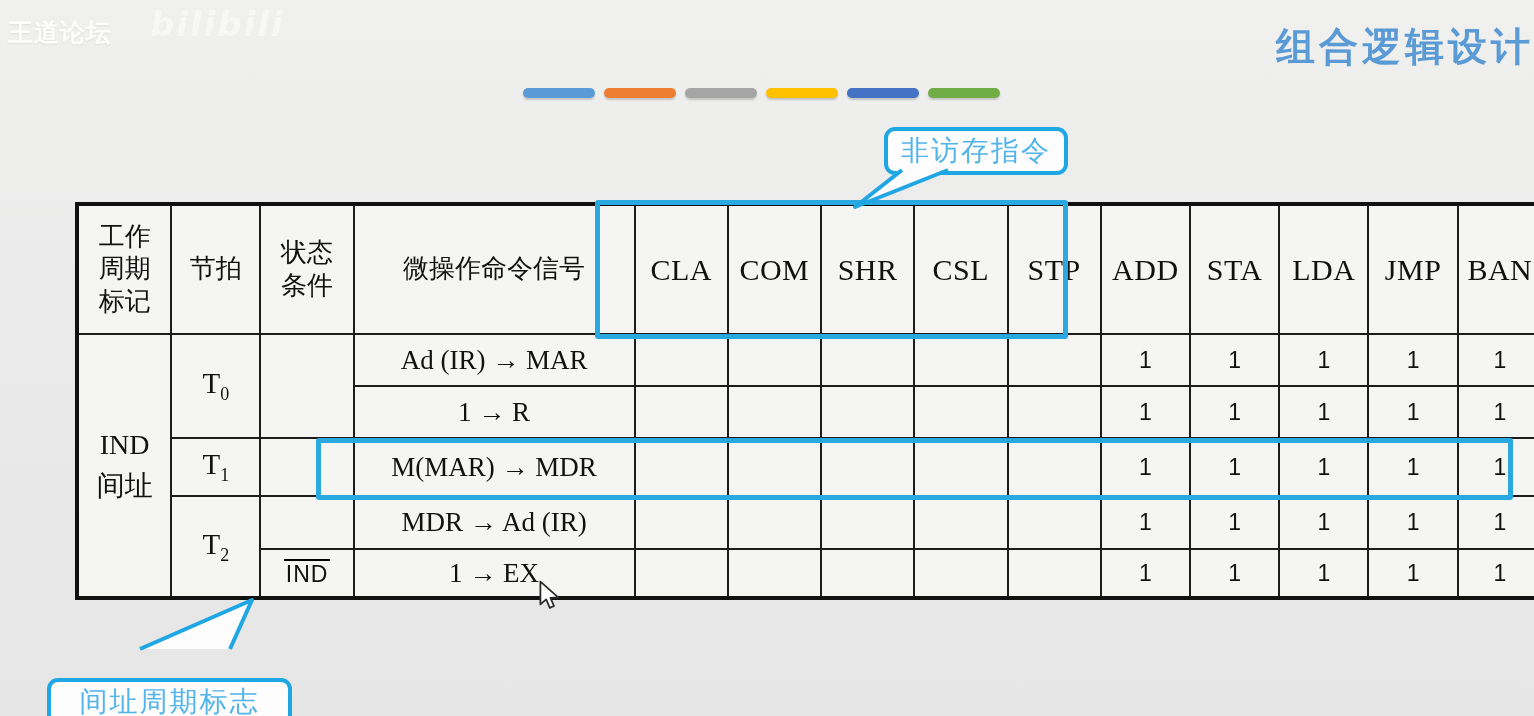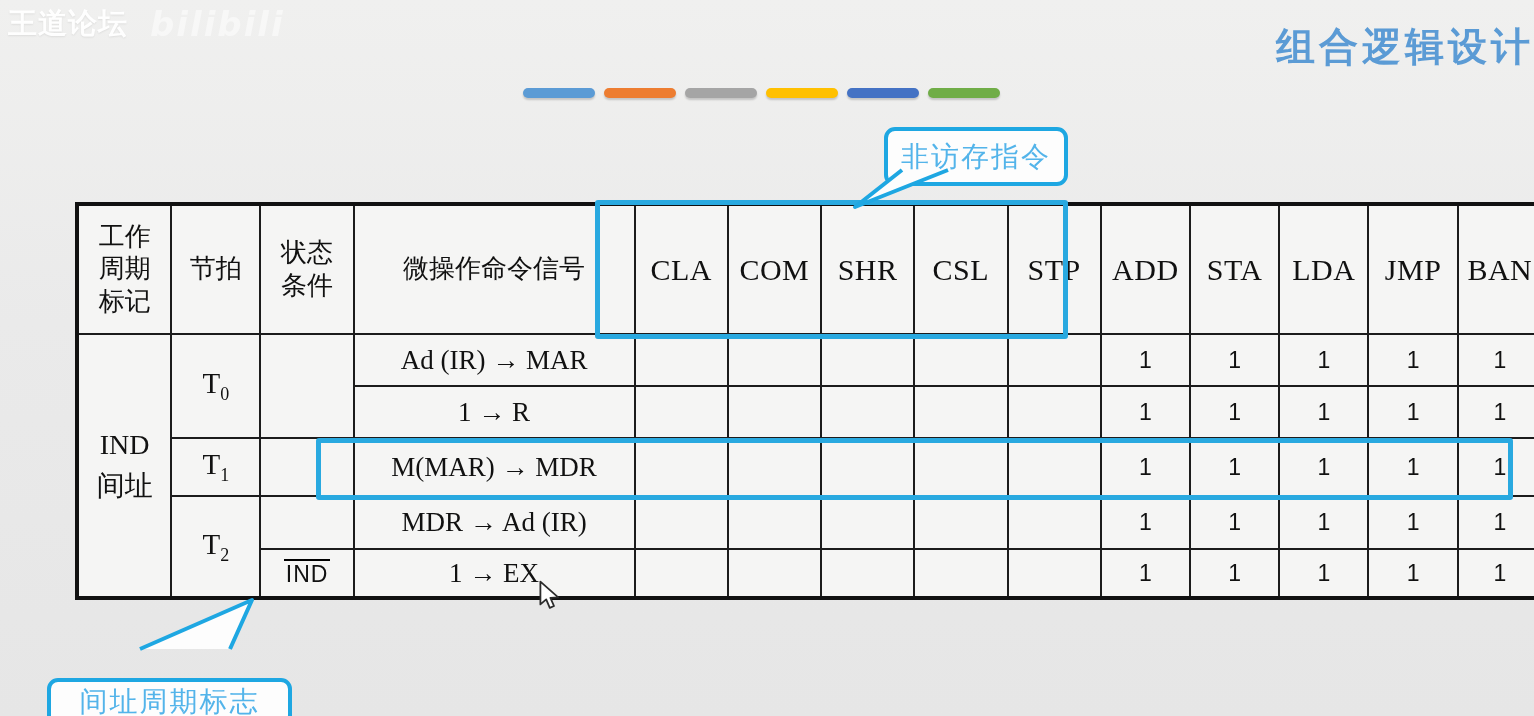"王道论坛" .wm-brand { font-size: 29px -> 25px; top: 4px -> 16px }
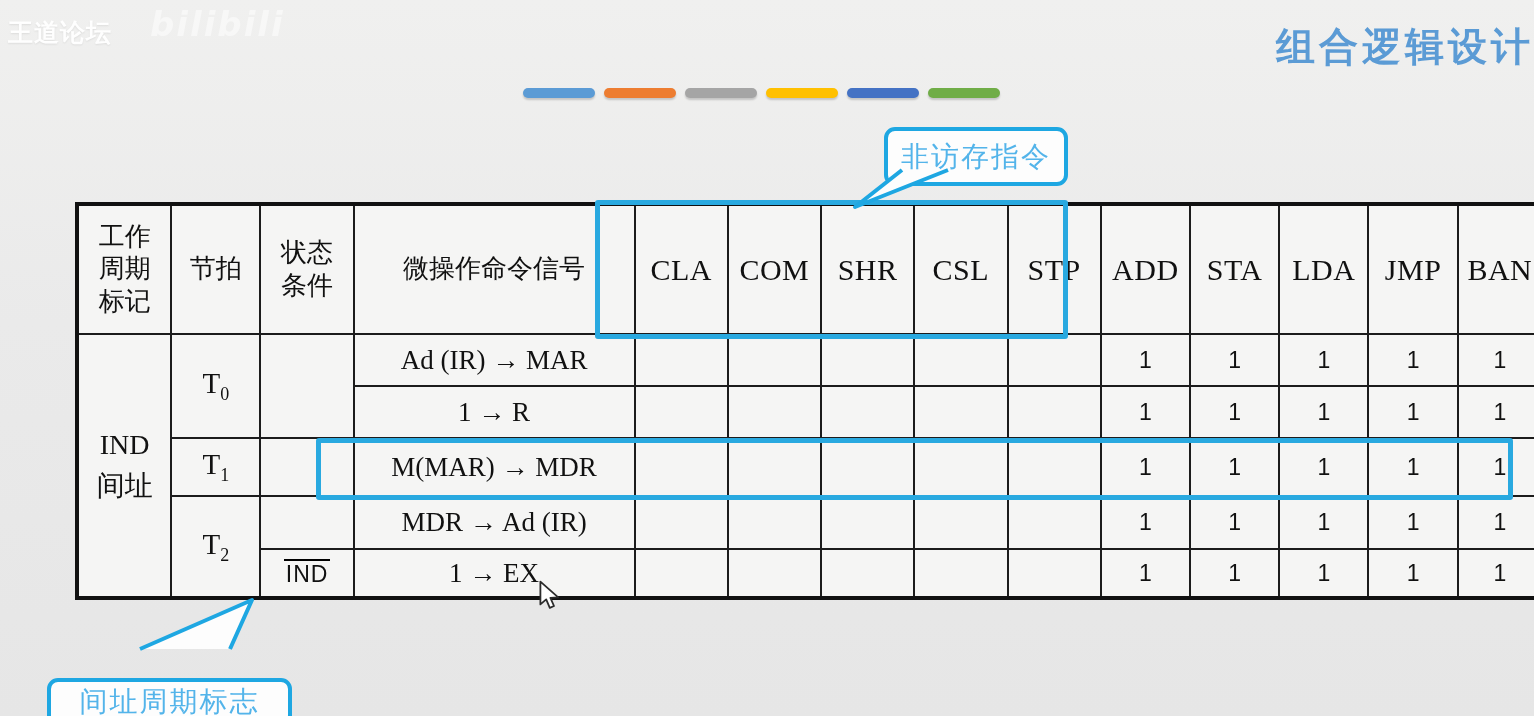"非访存指令" .callout-top { height: 59px -> 48px }
